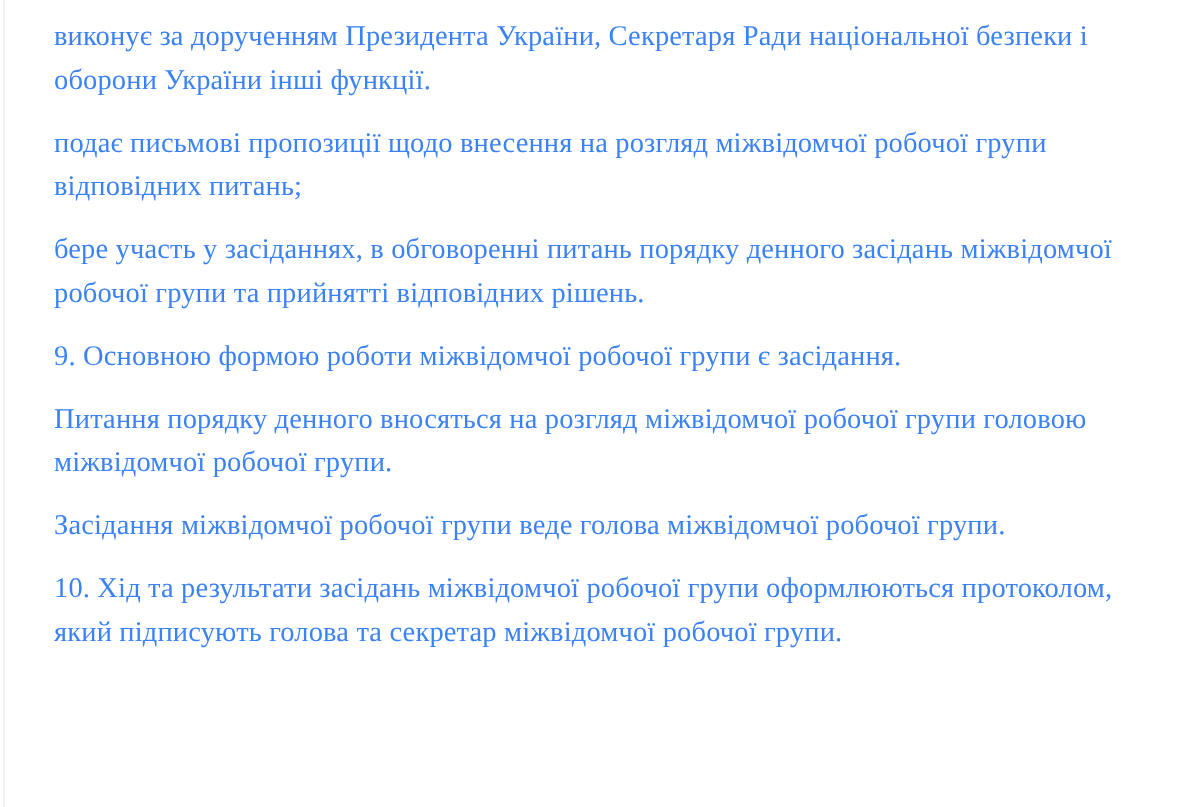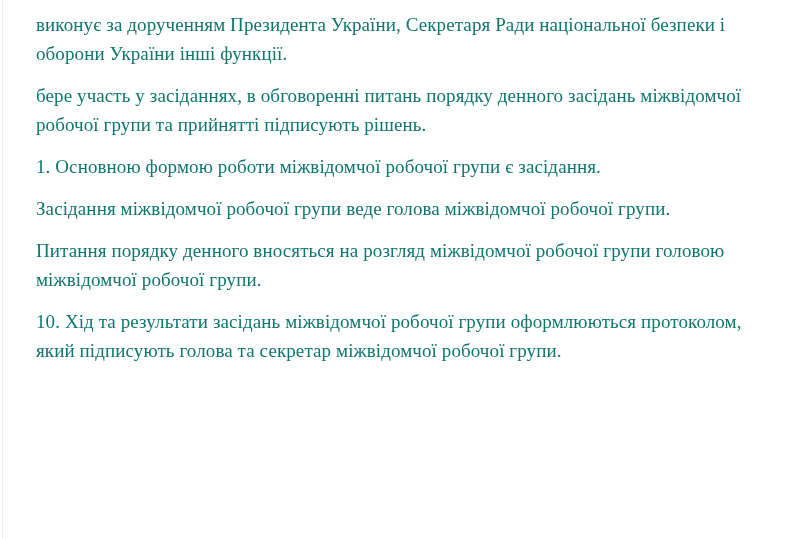"виконує за дорученням Президента" .doc p { color: #0f766e -> #3b82f6 }
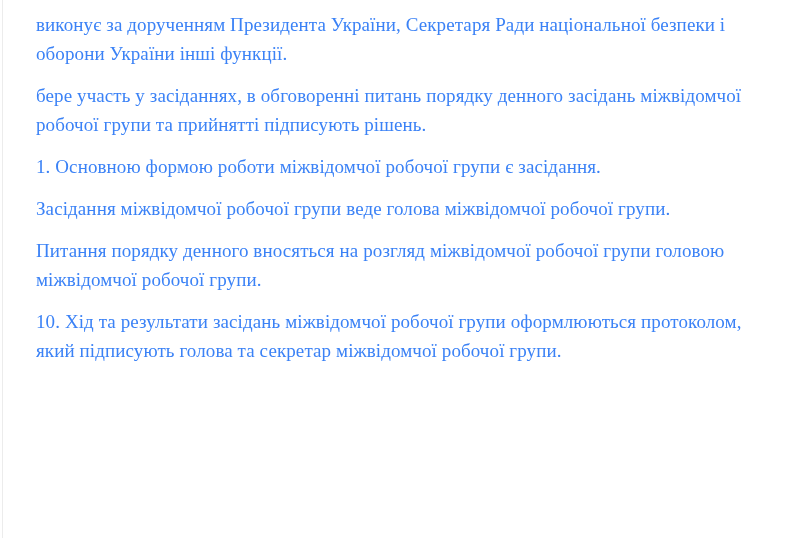"подає письмові пропозиції щодо внесення" p { html: none -> <p>подає письмові пропозиції щодо внесення на розгляд міжвідомчої робочої групи відповідних питань;</p> }
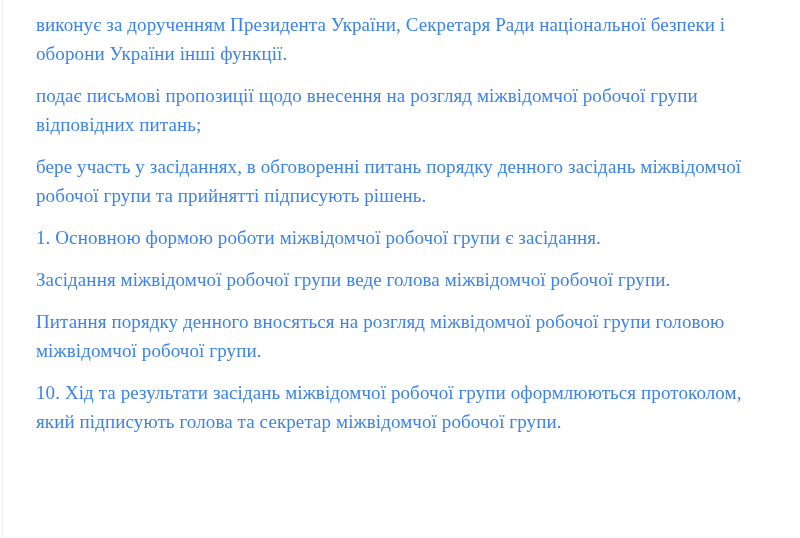"бере участь у засіданнях, в" p { text: підписують -> відповідних }
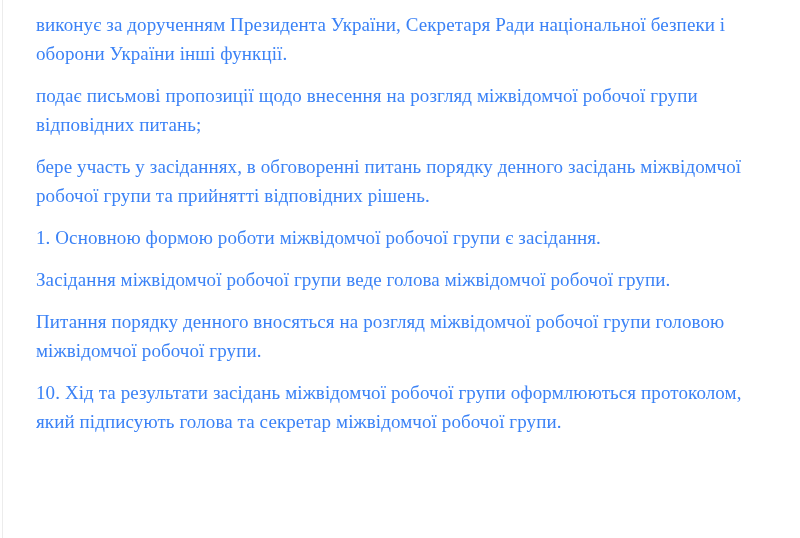"1. Основною формою роботи міжвідомчої" p { text: 1 -> 9 }
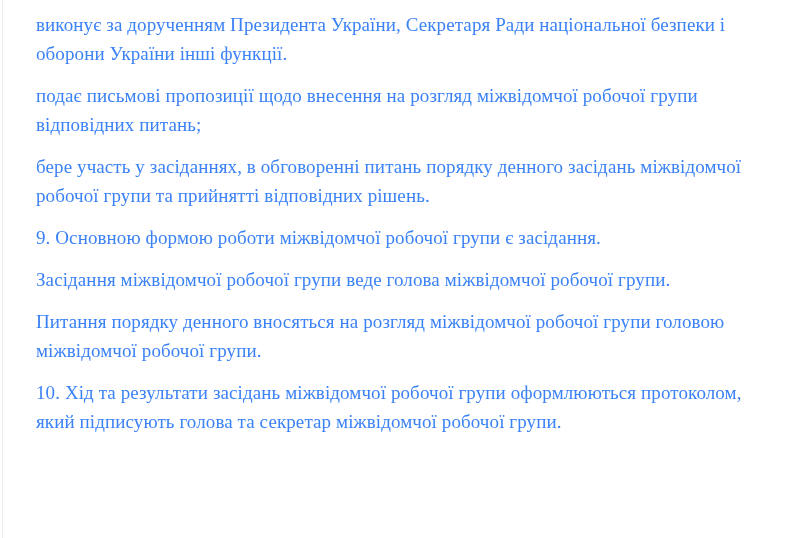"Засідання міжвідомчої робочої групи веде" p { order: before "Питання порядку денного вносяться на" -> after "Питання порядку денного вносяться на" }
